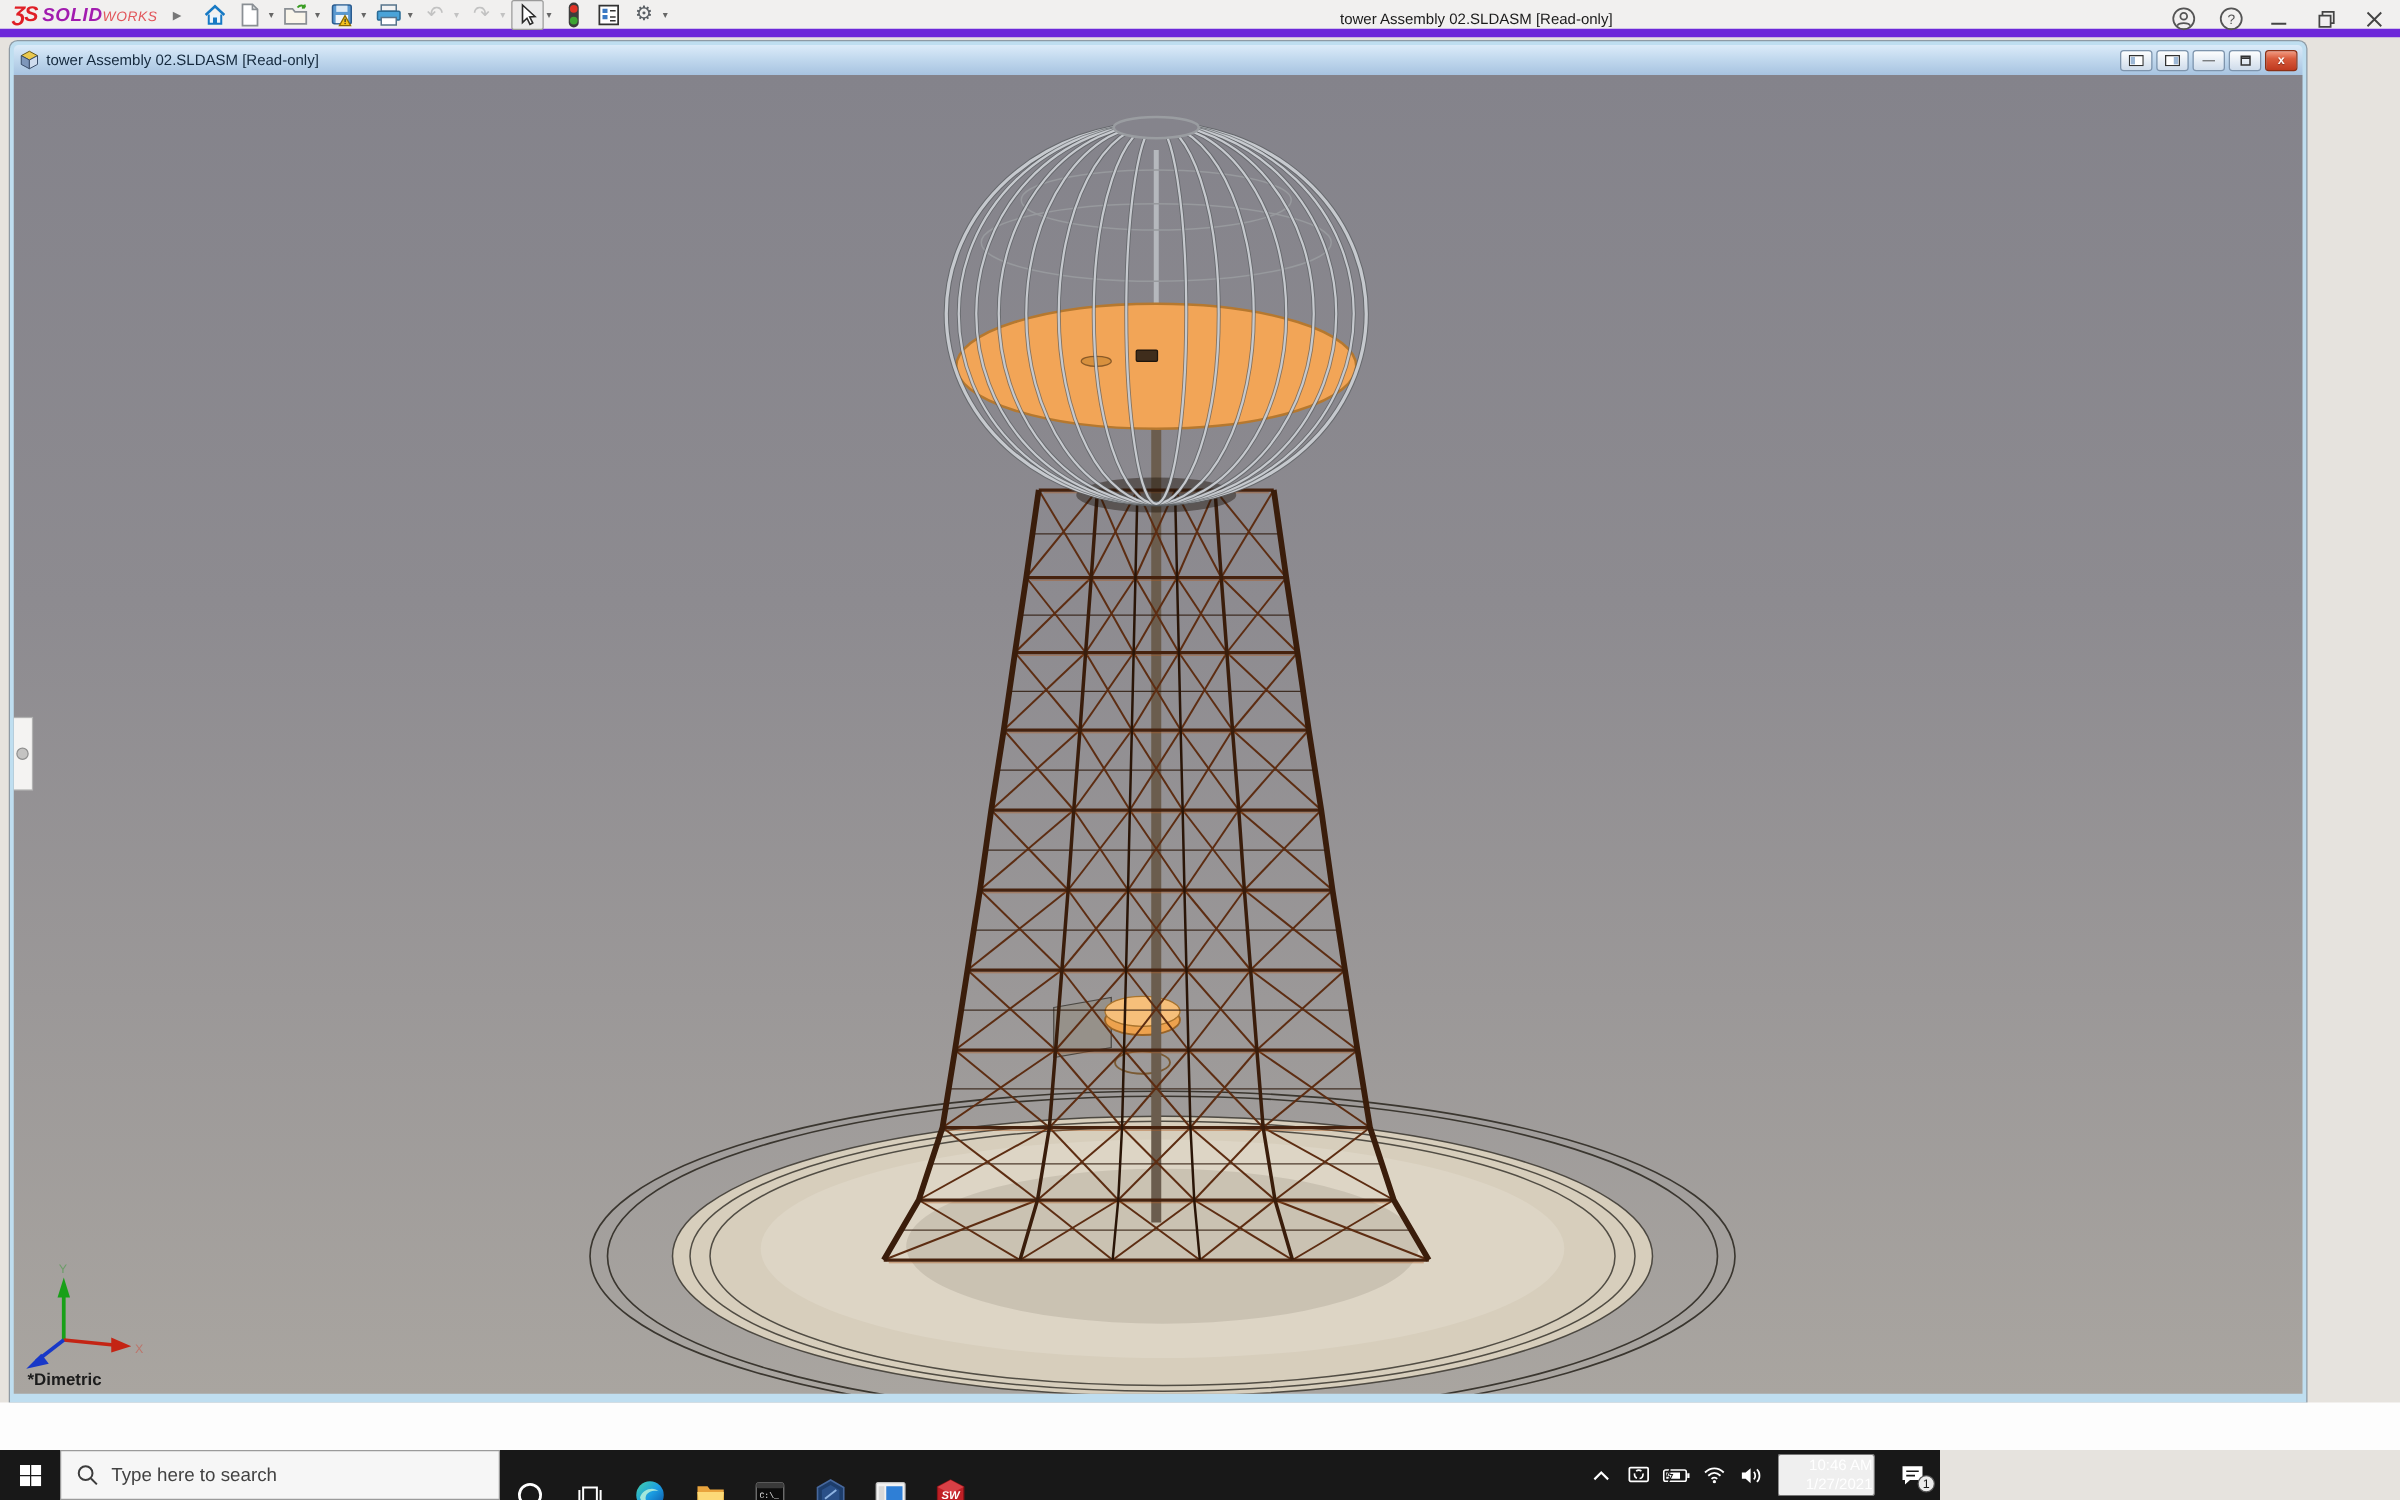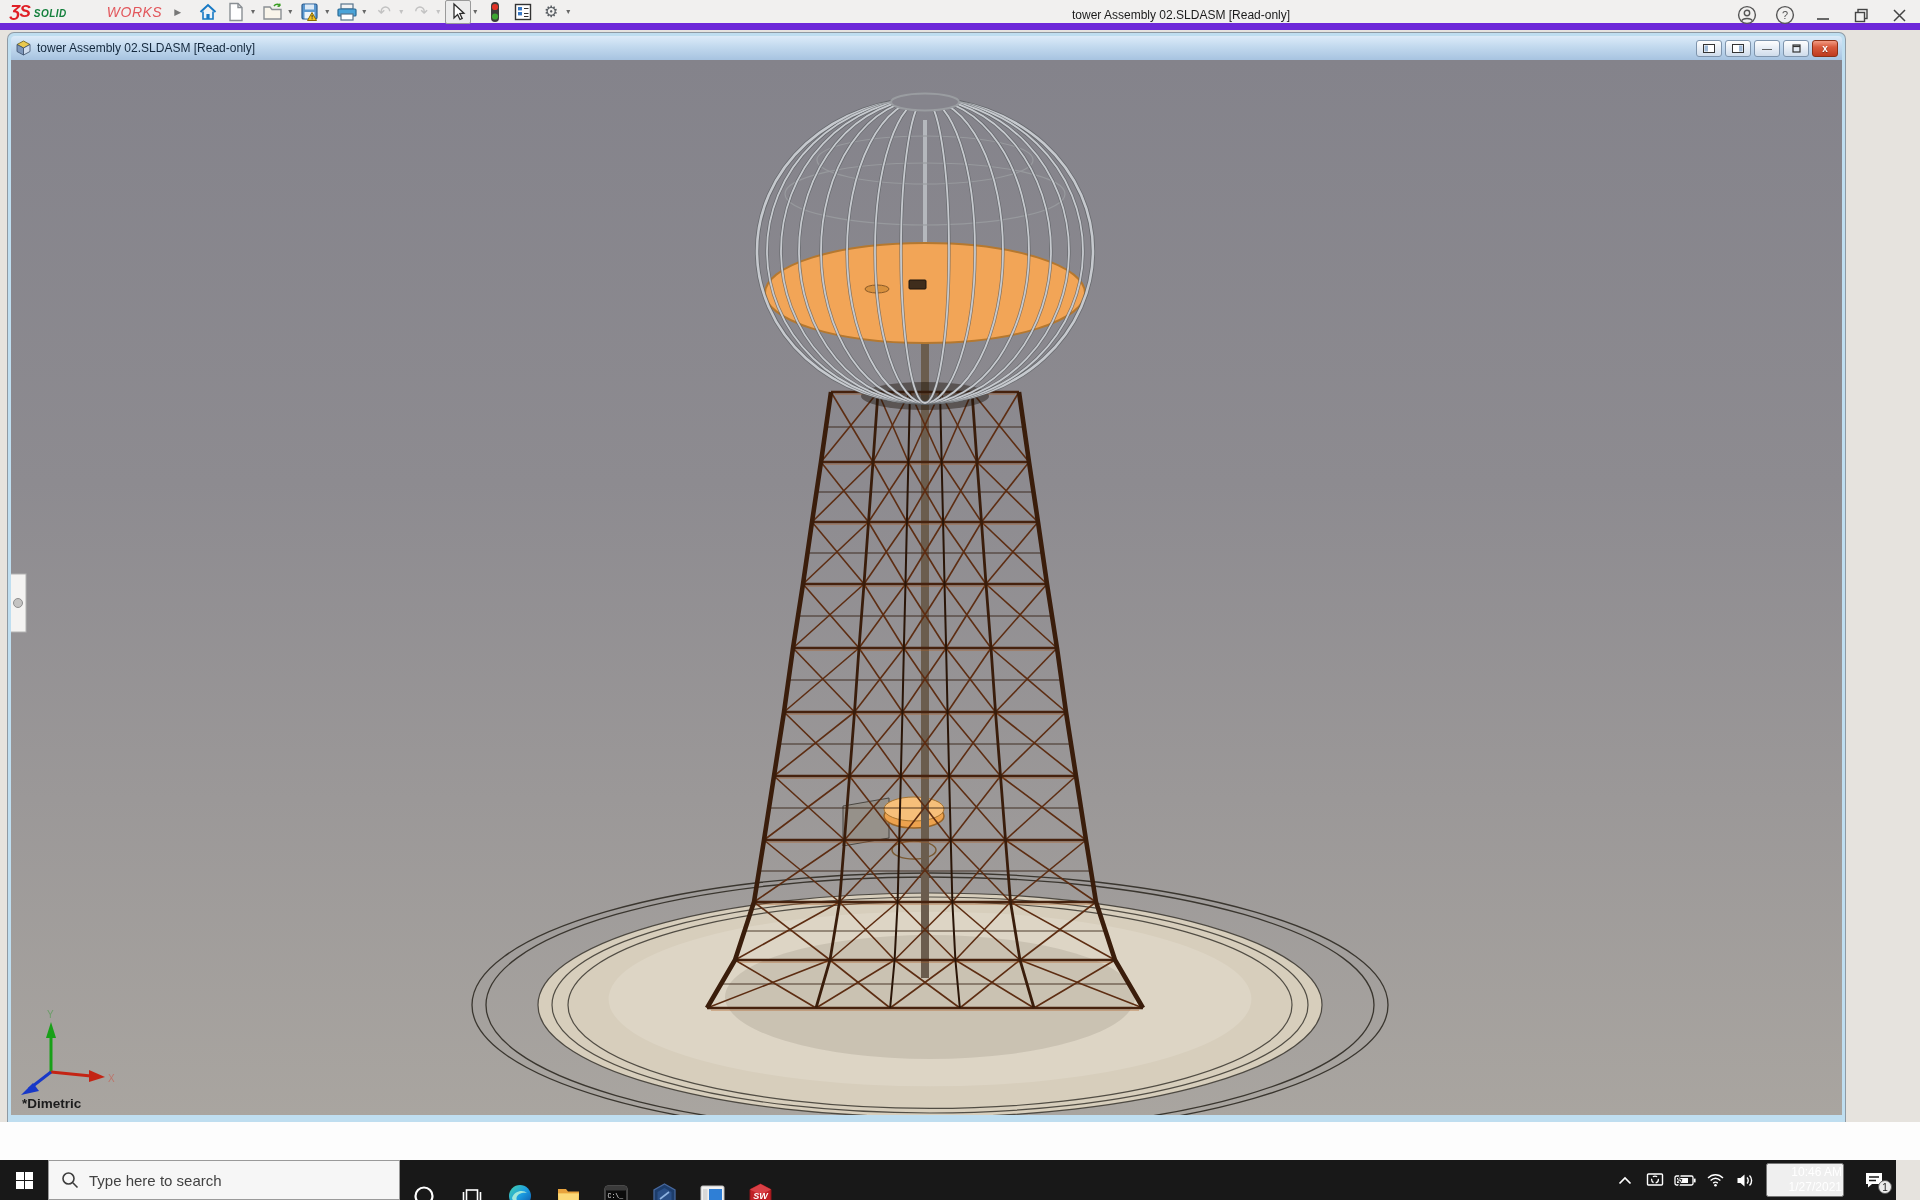"SOLID" .logo .bold { color: #15803d -> #a21caf; font-size: 10px -> 15px }
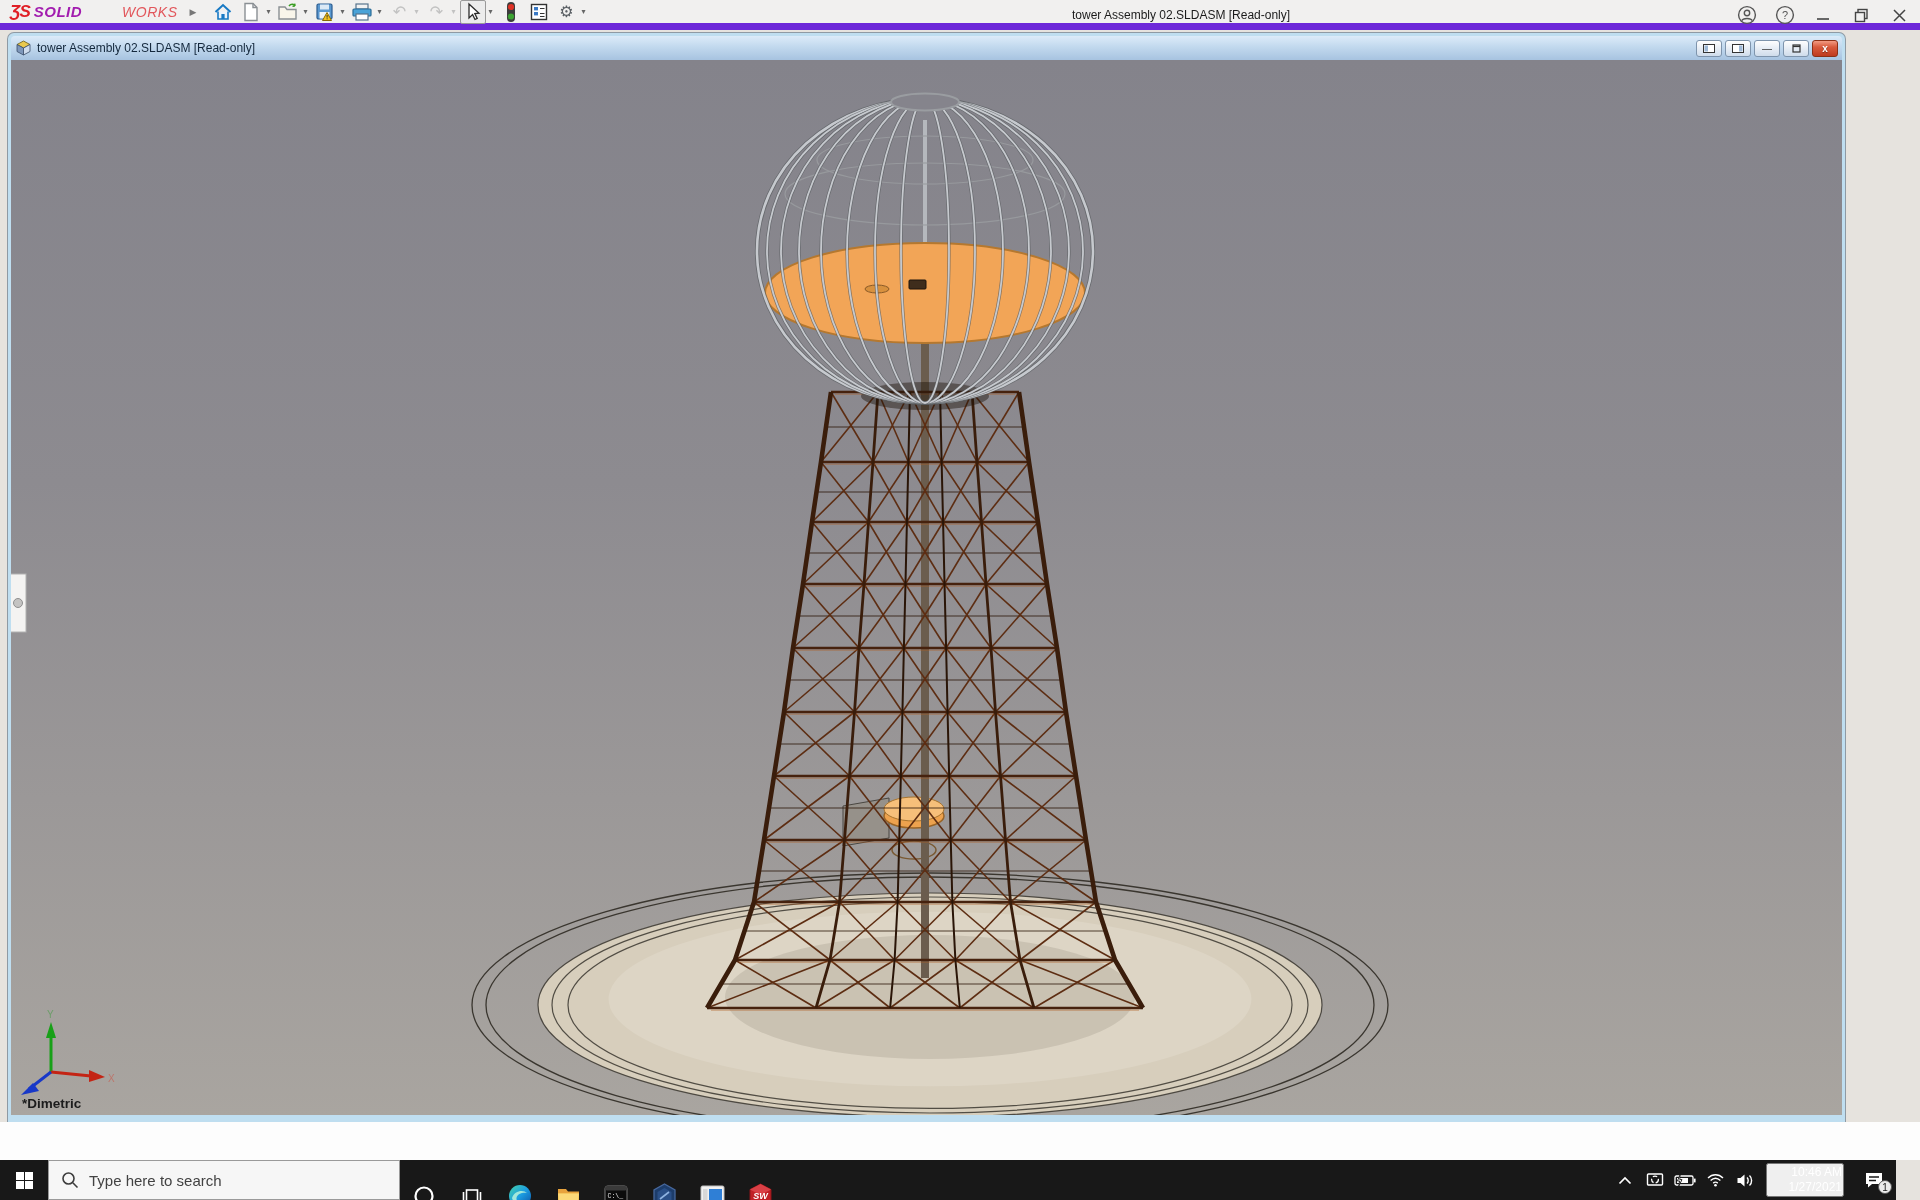"WORKS" .logo .light { font-size: 14px -> 11px; padding-left: 40px -> none }
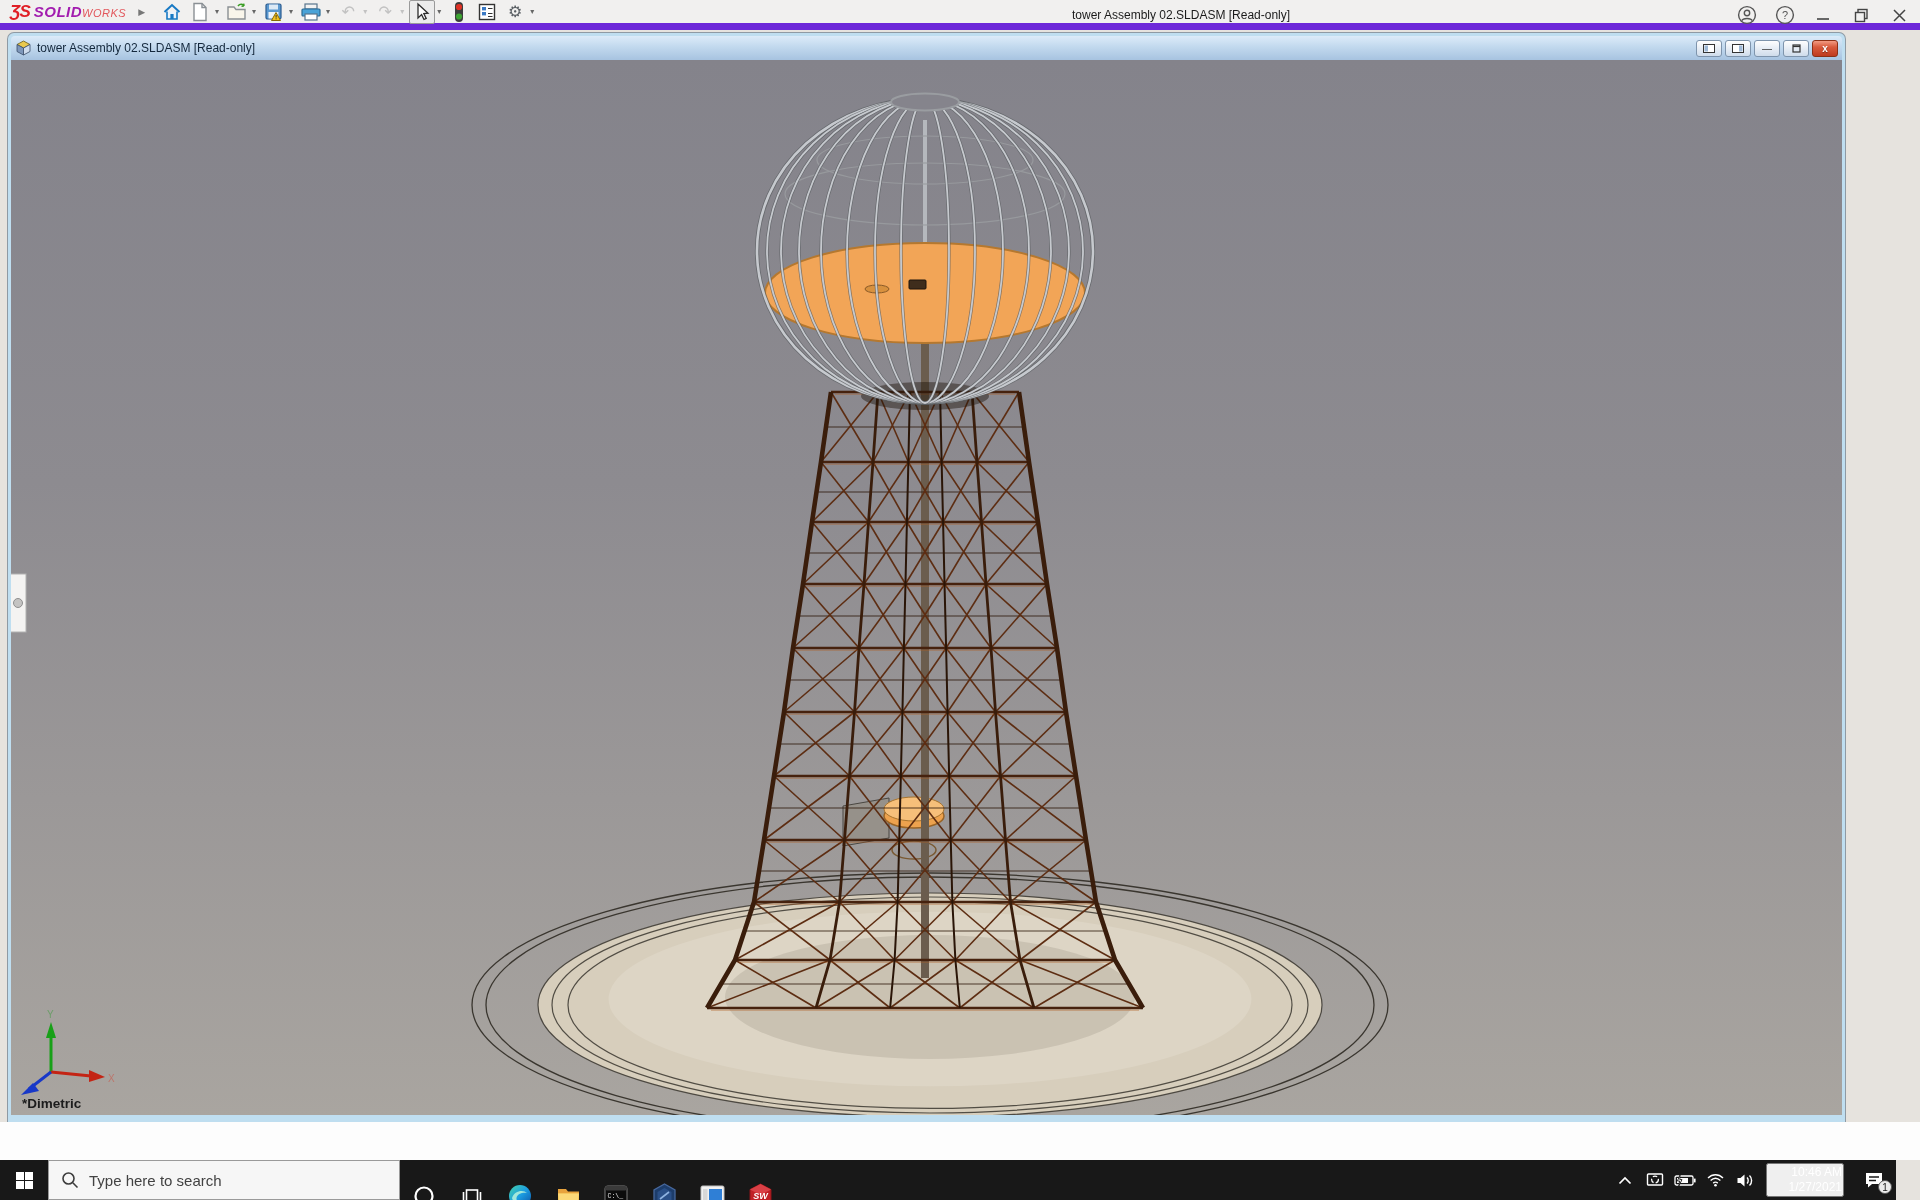"Type here to search" .taskbar { width: 1896px -> 1552px }
